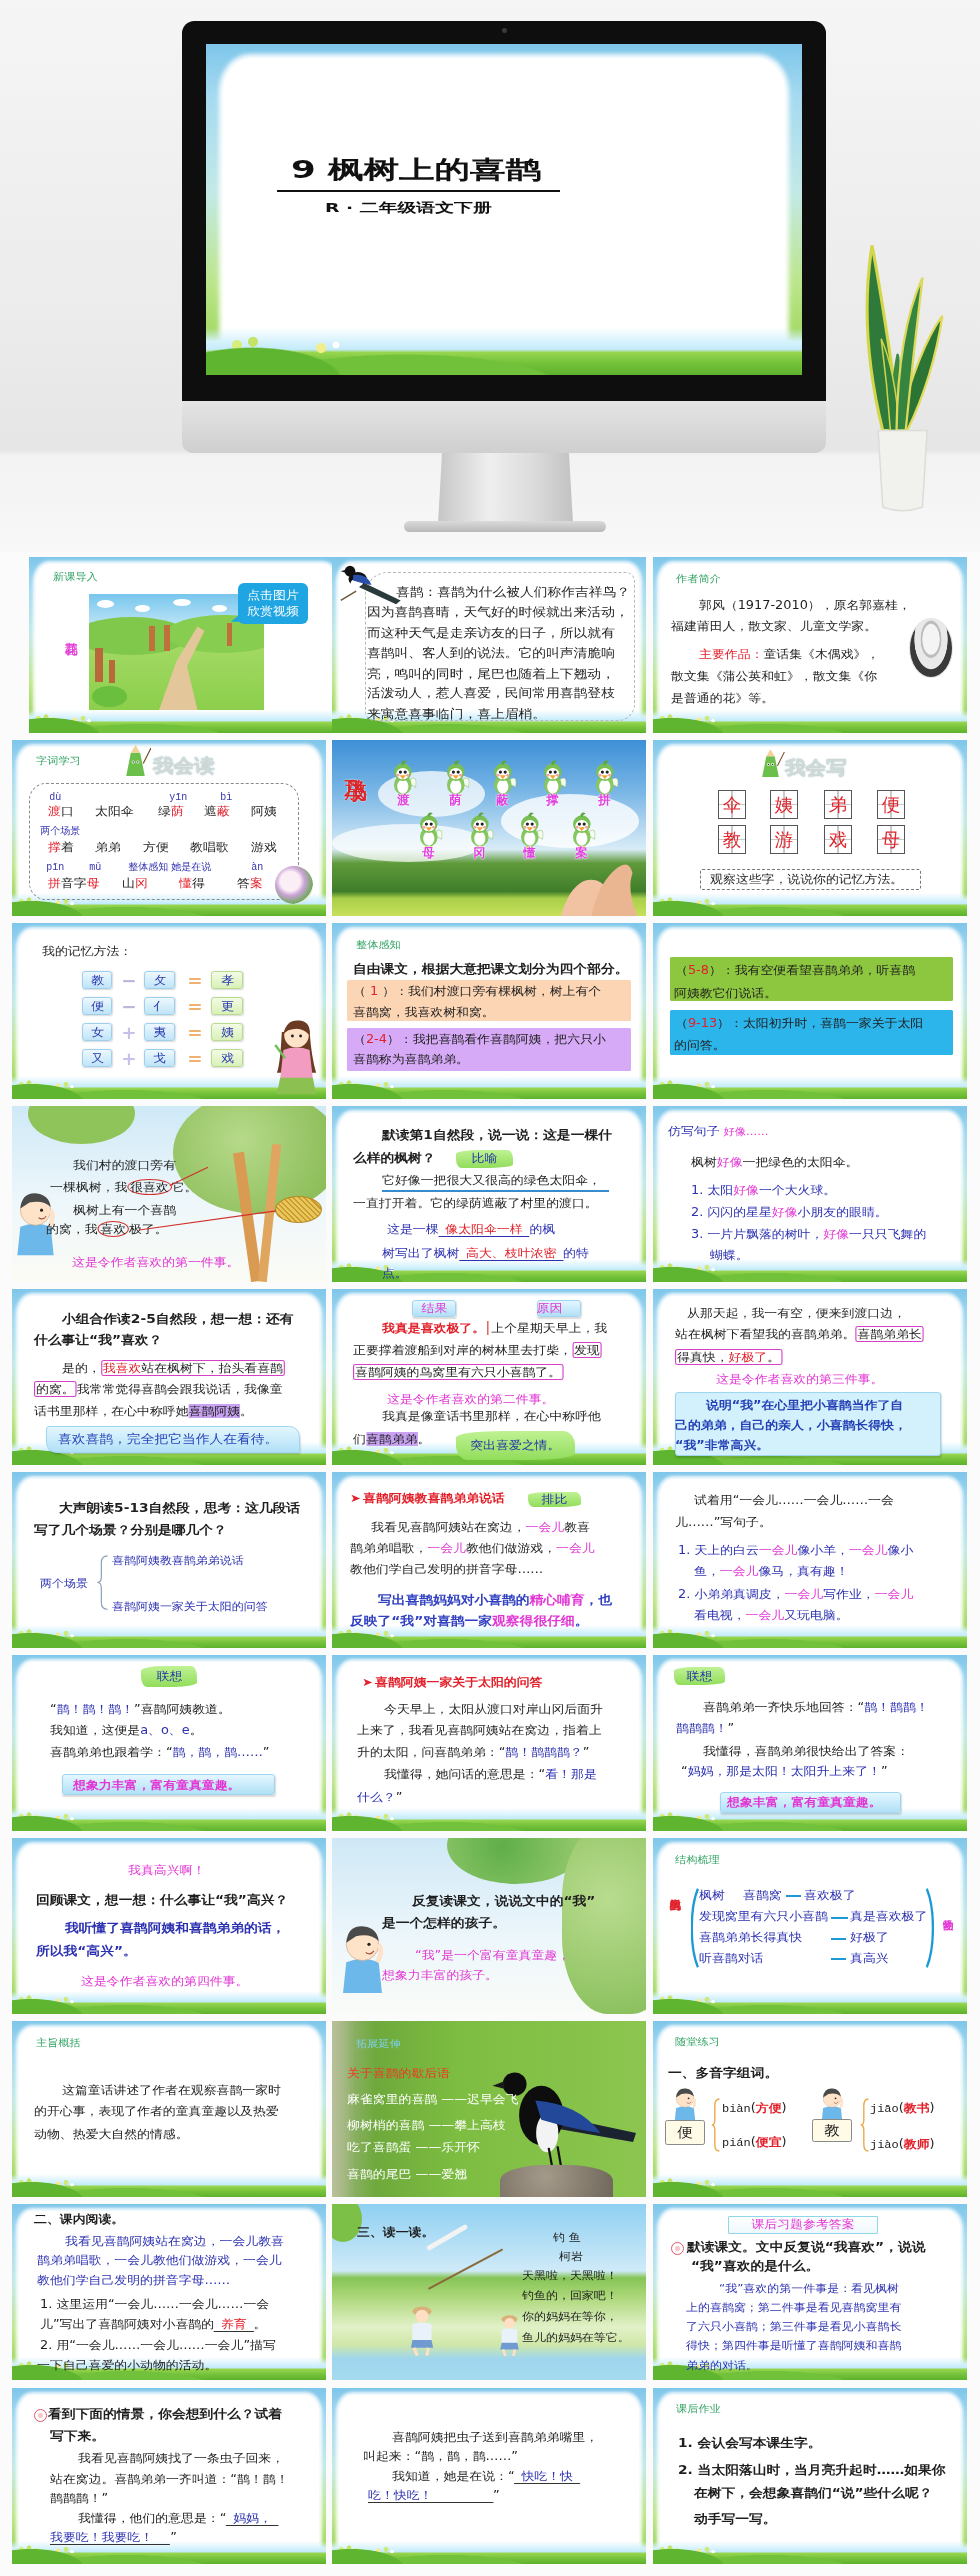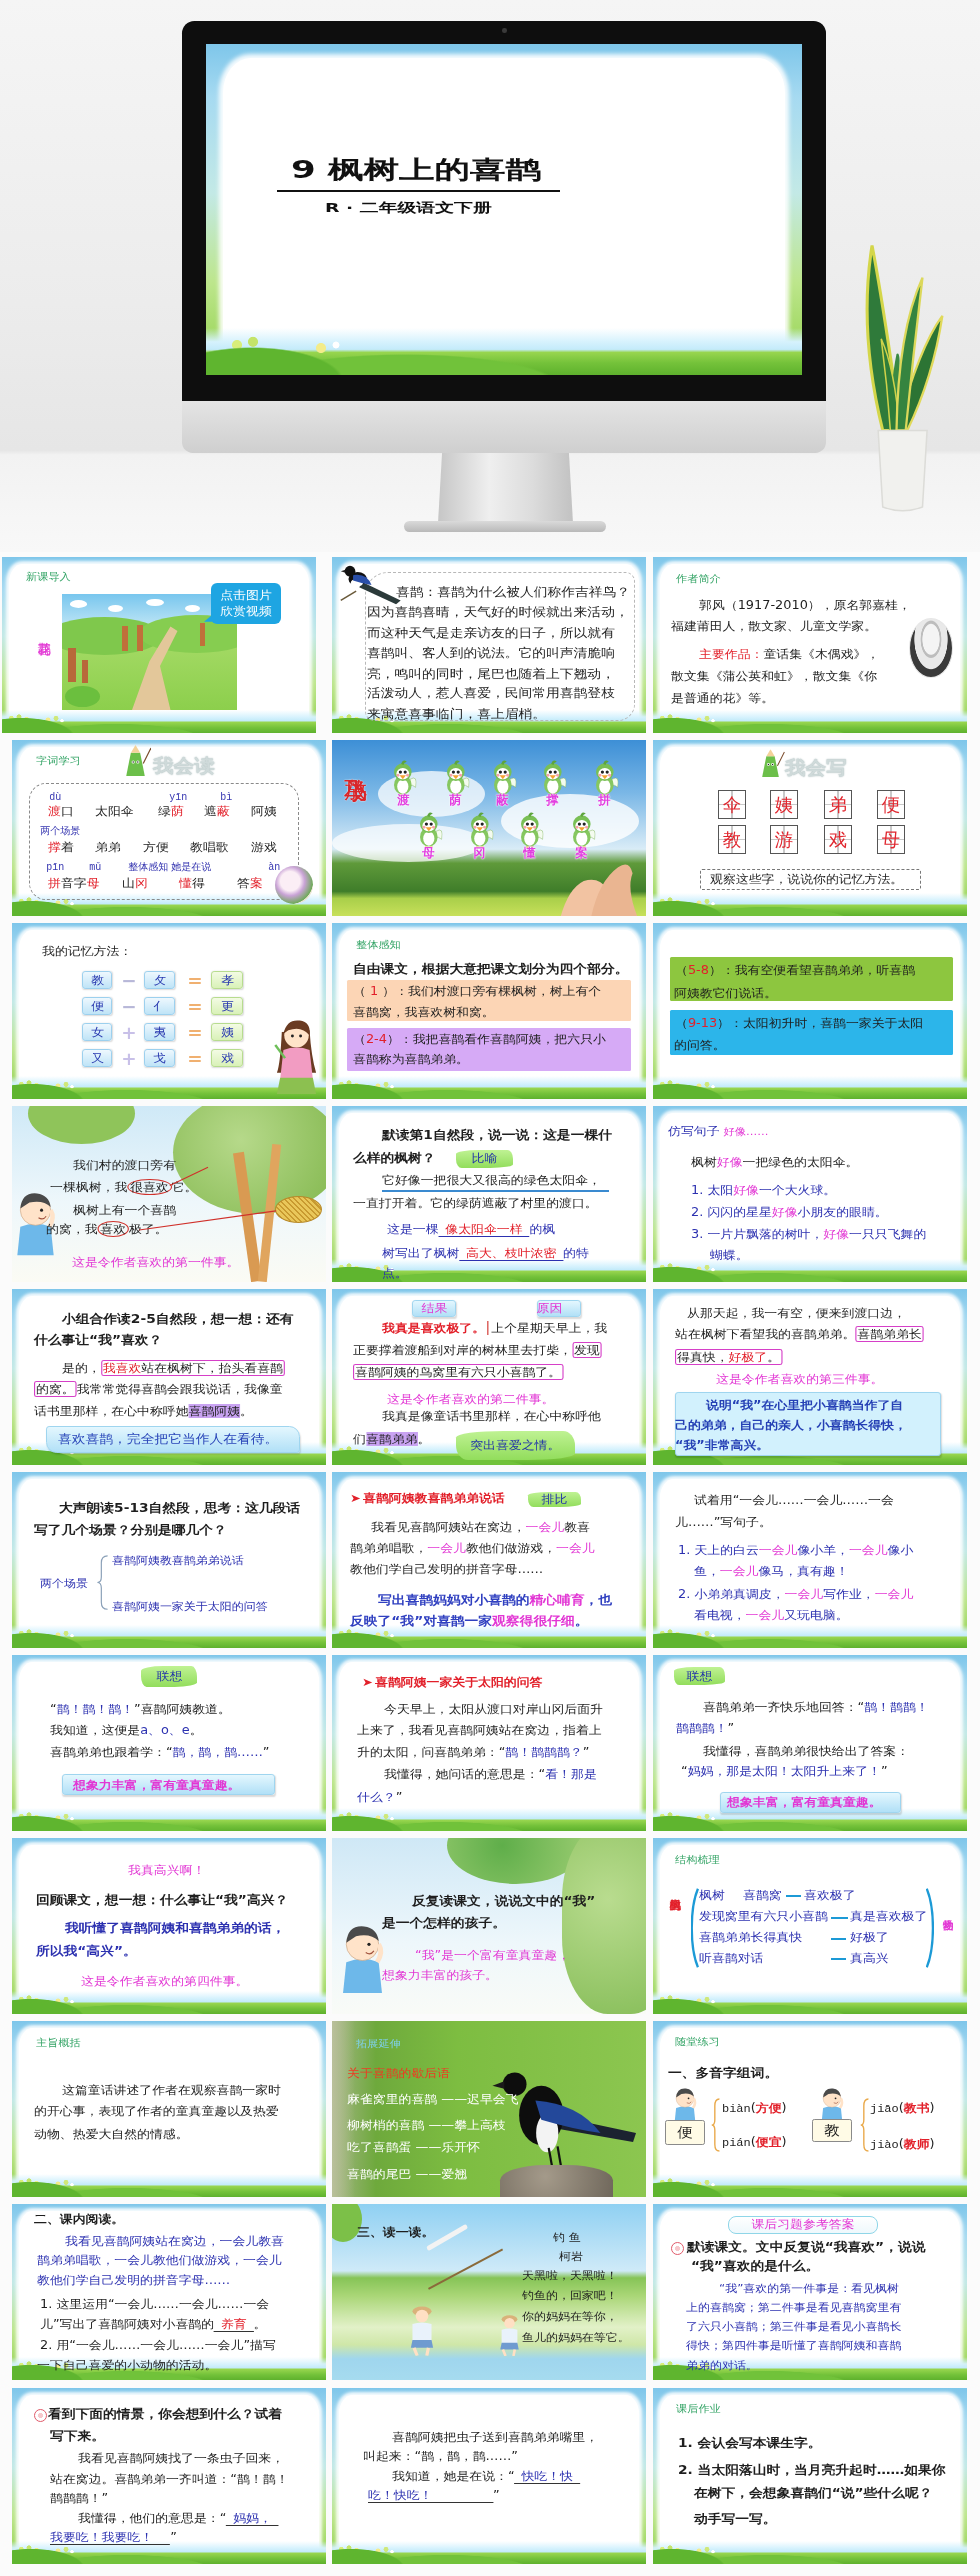"新课导入" div.slide { left: 2px -> 29px }
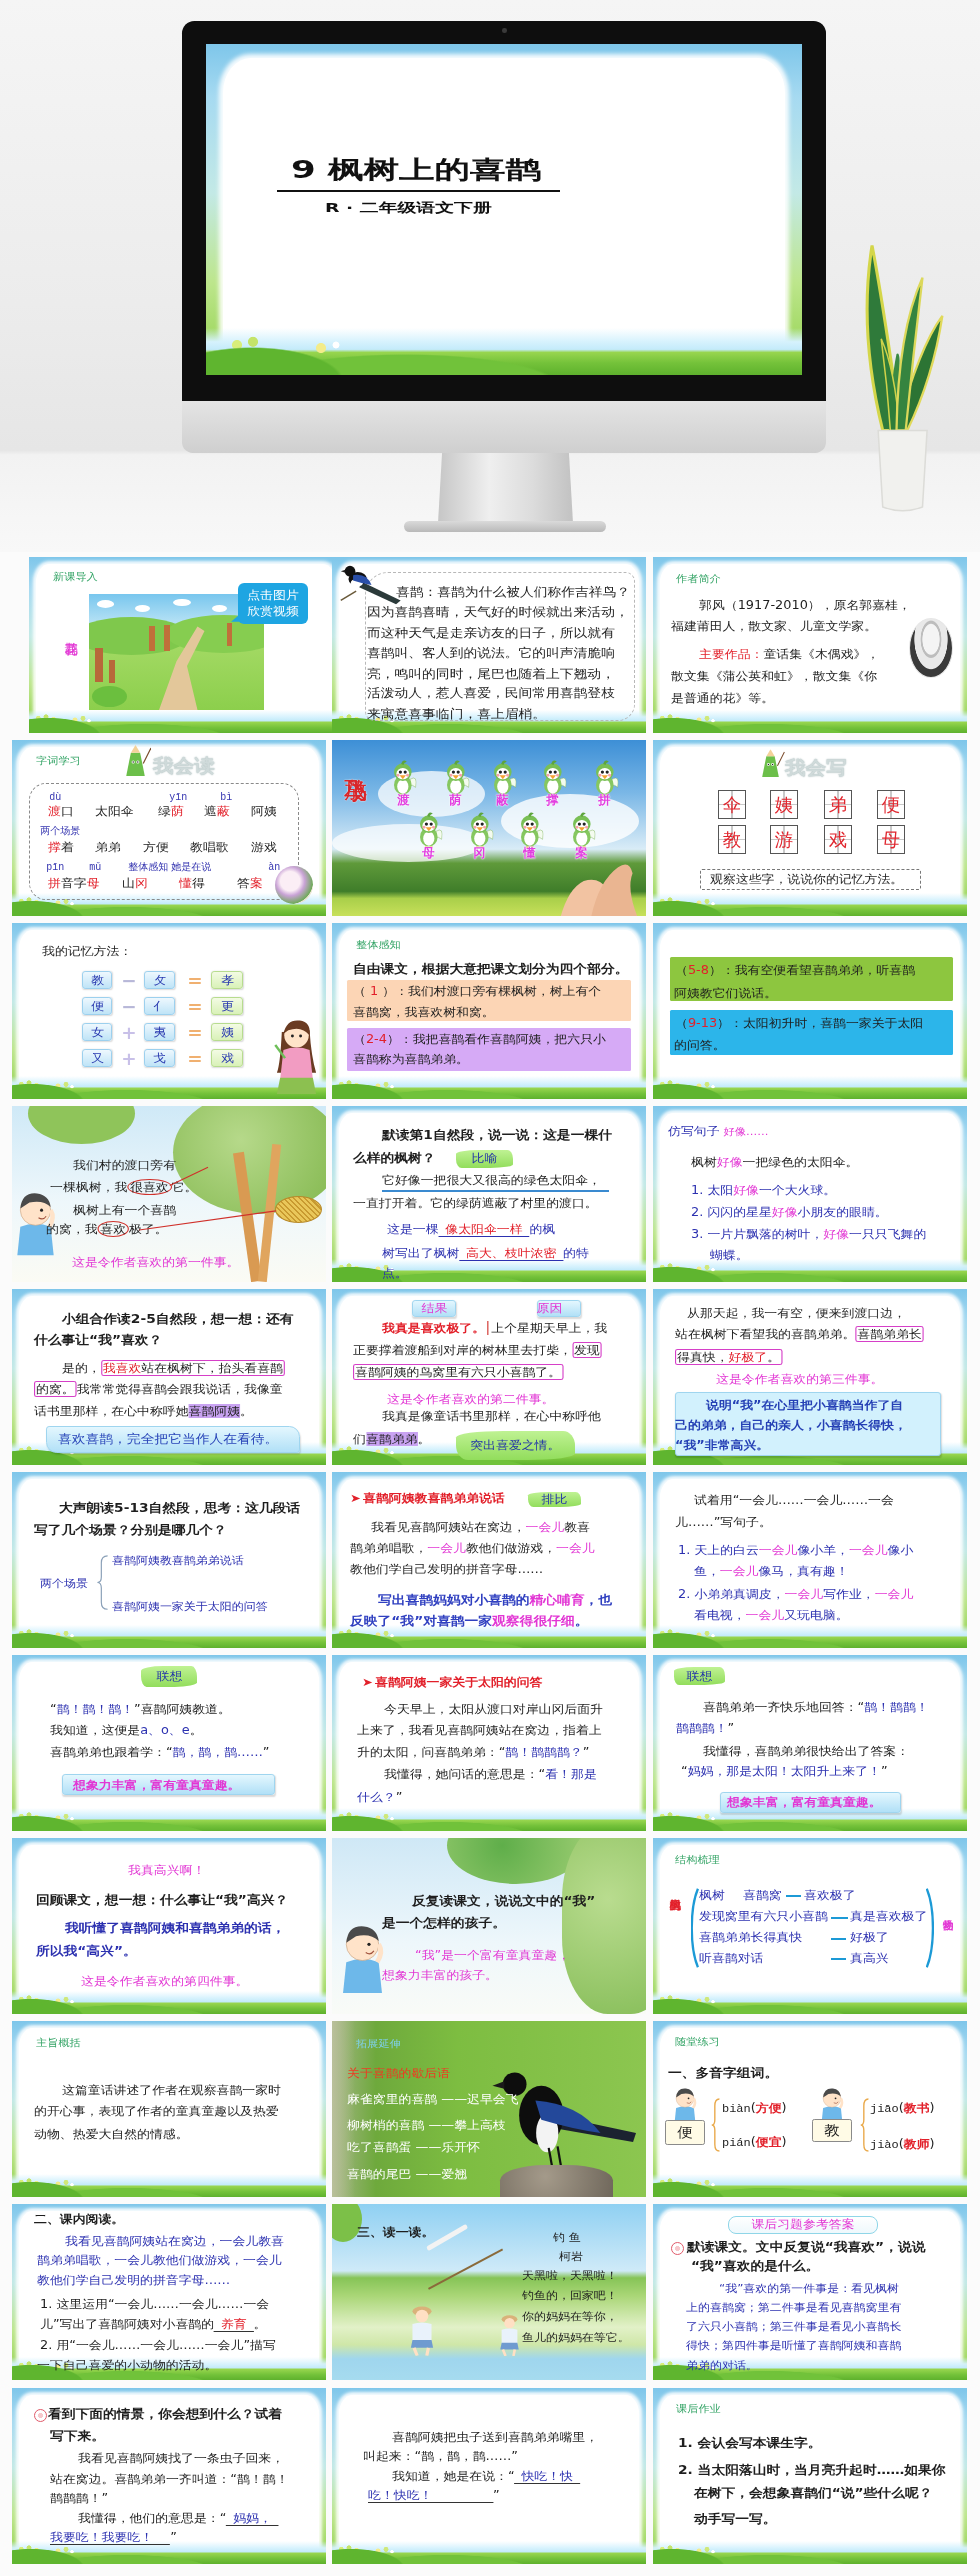"àn" div.py { left: 256px -> 239px }
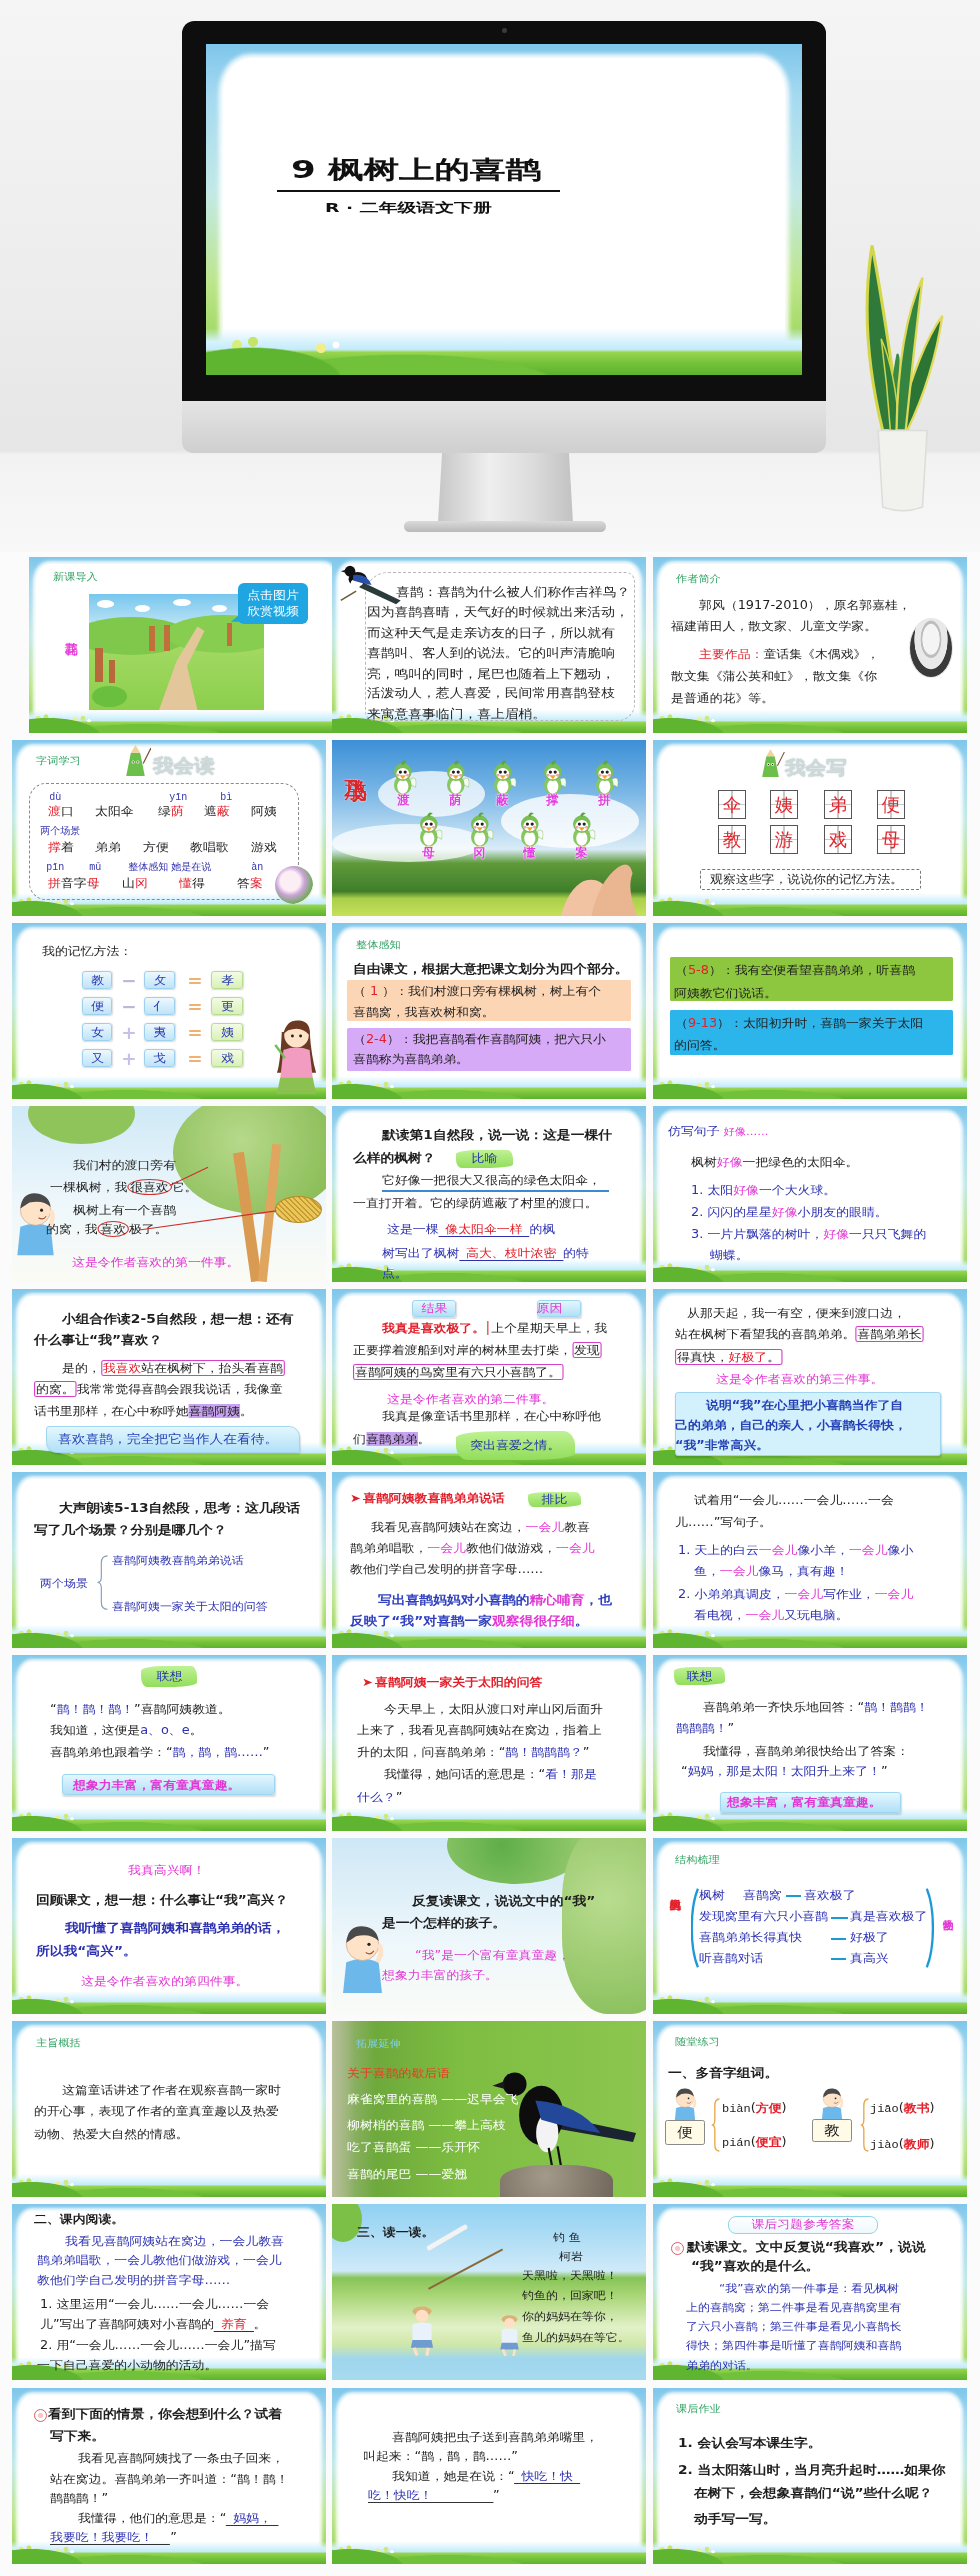"课后习题参考答案" div { border-radius: 8px -> 1px }
